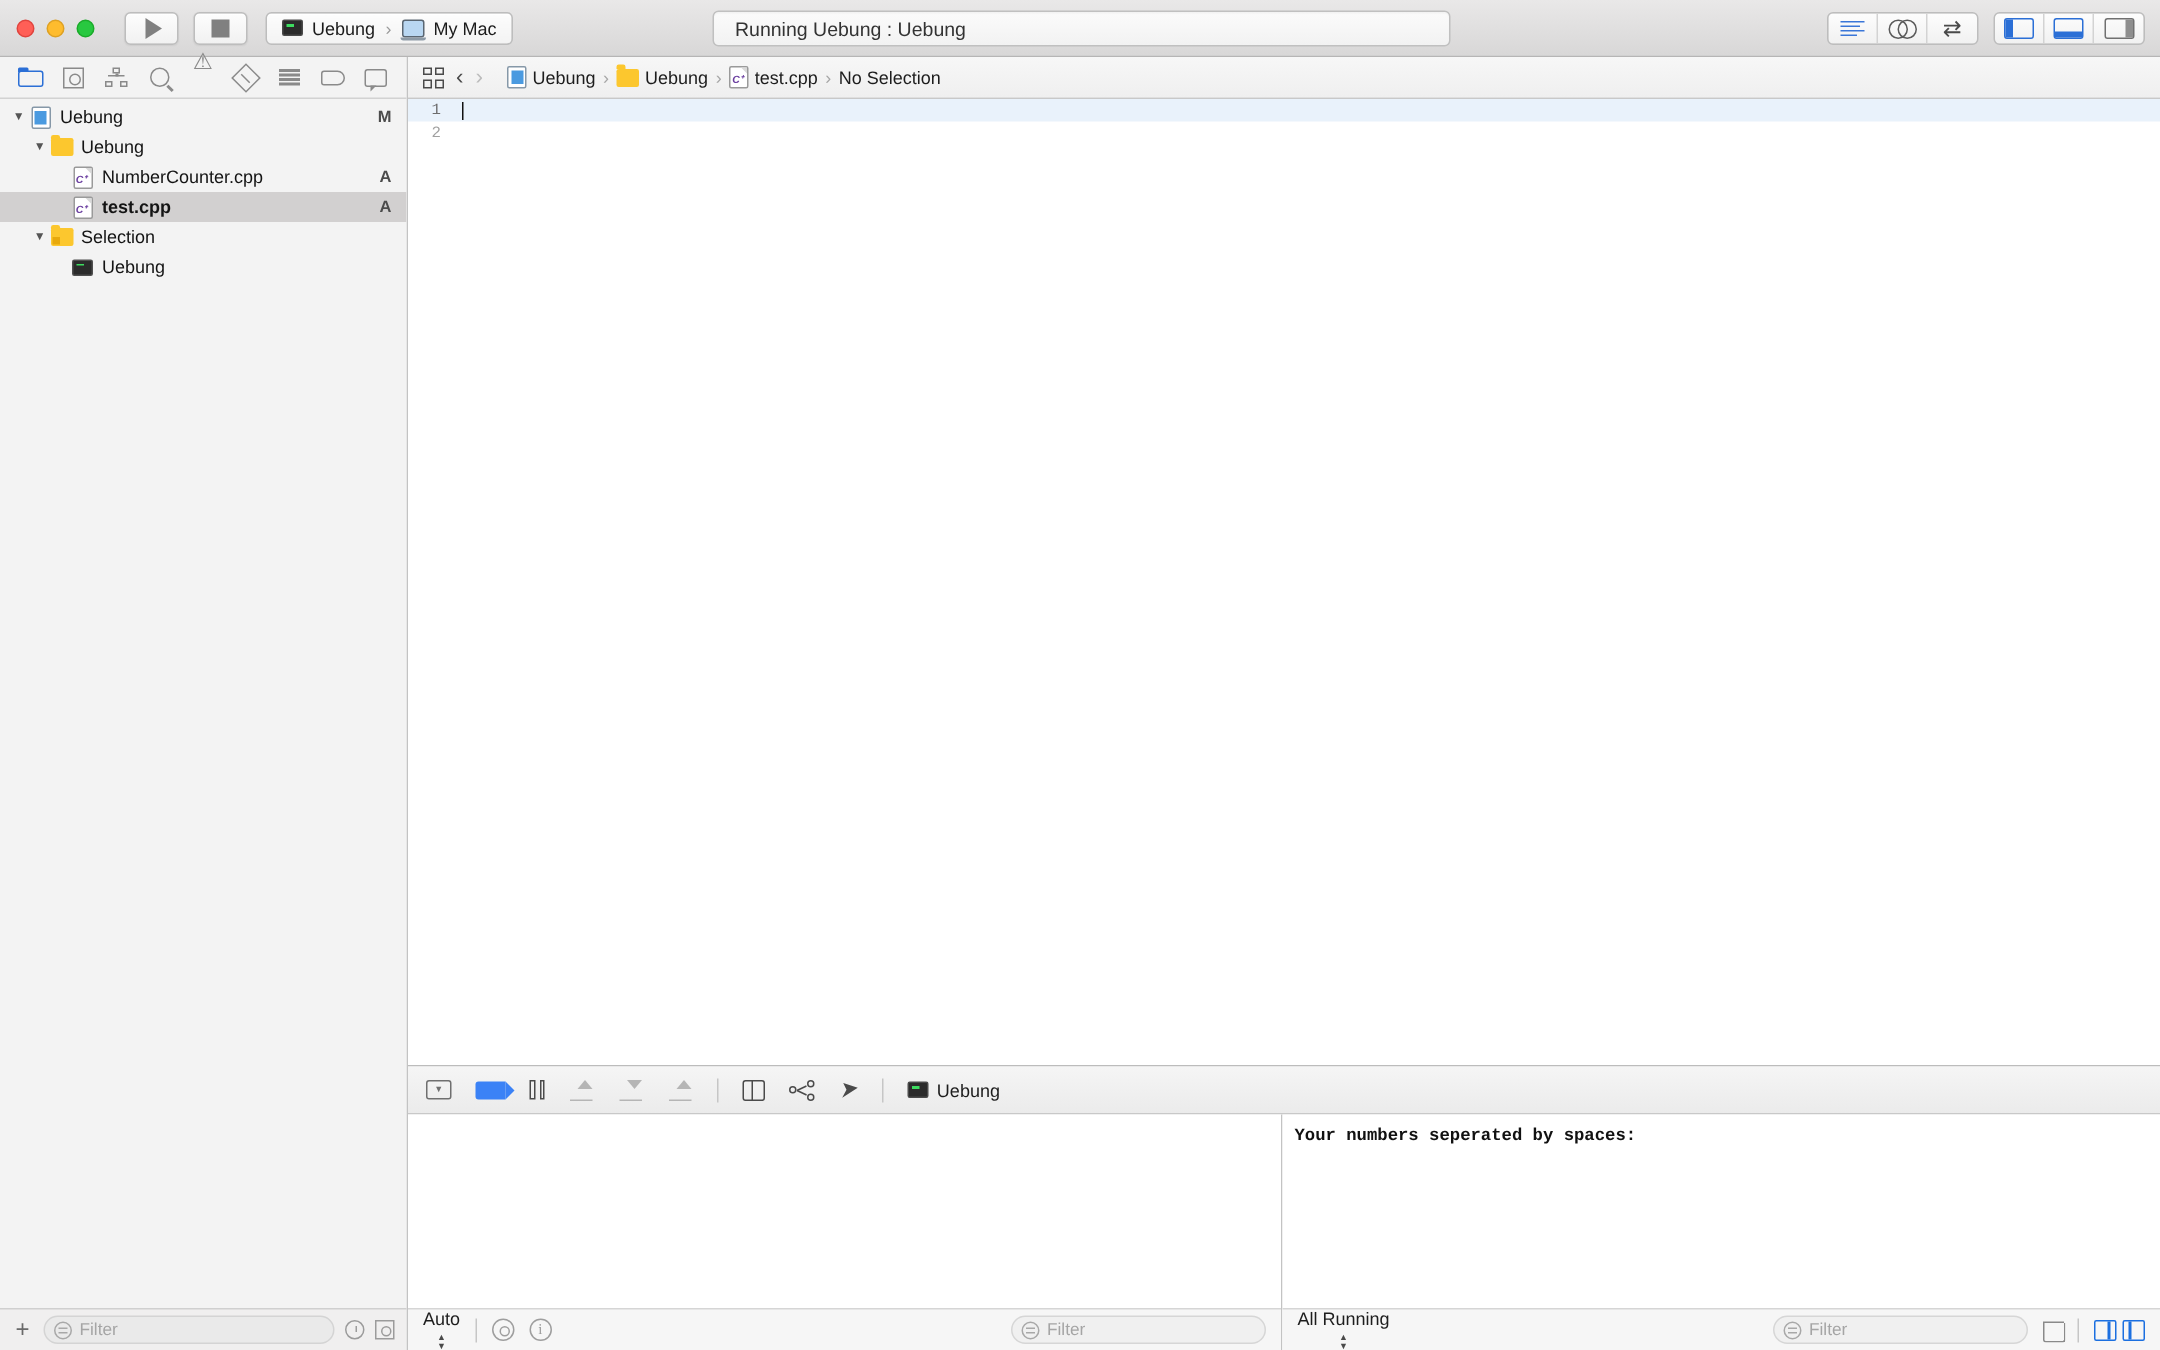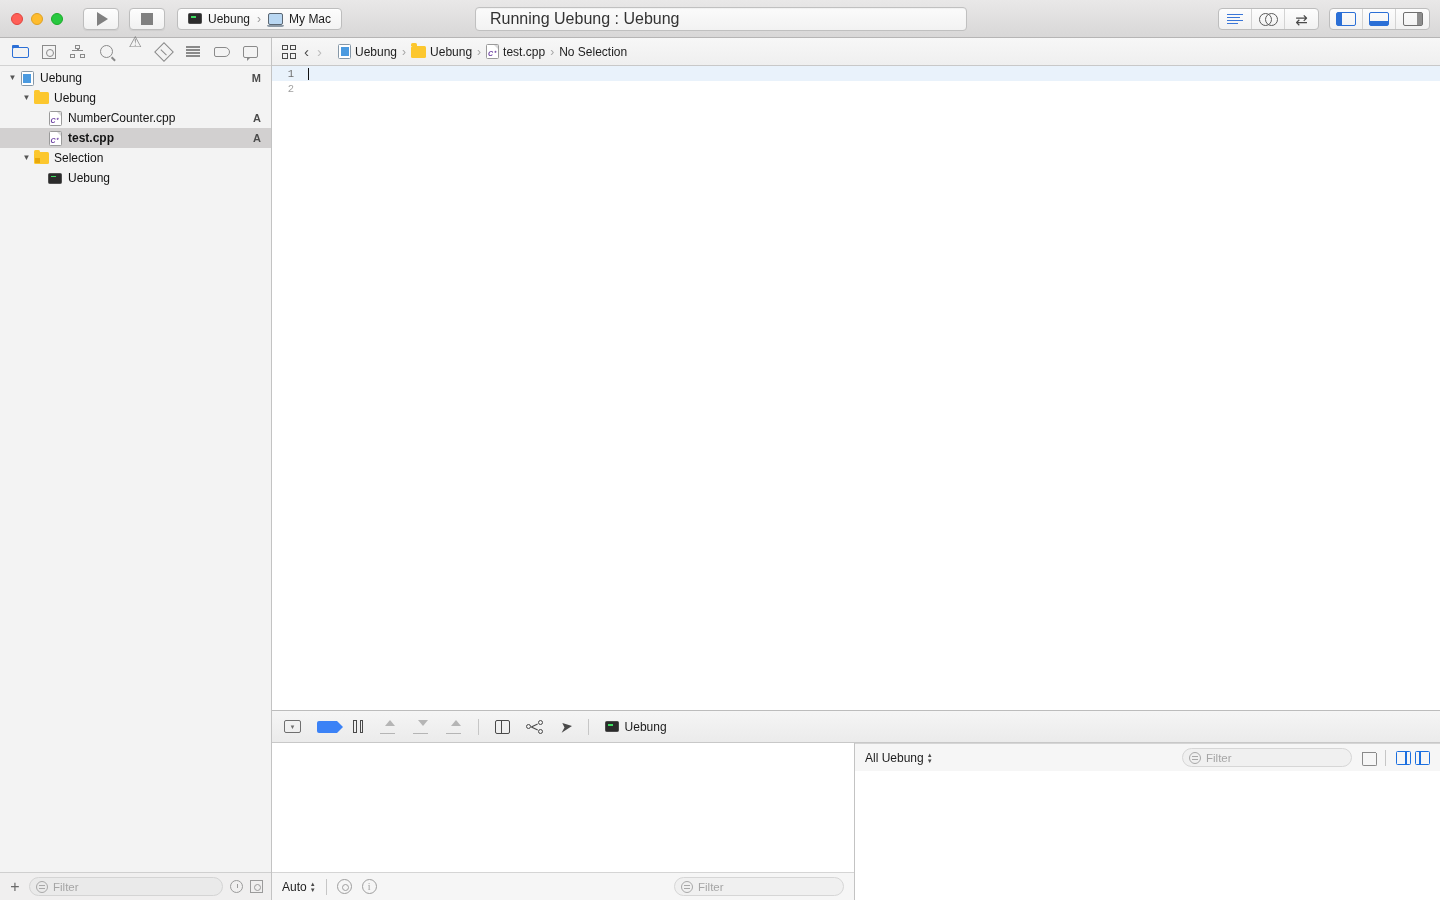"Running Uebung : Uebung" .status-pill { font-size: 16px -> 13px }
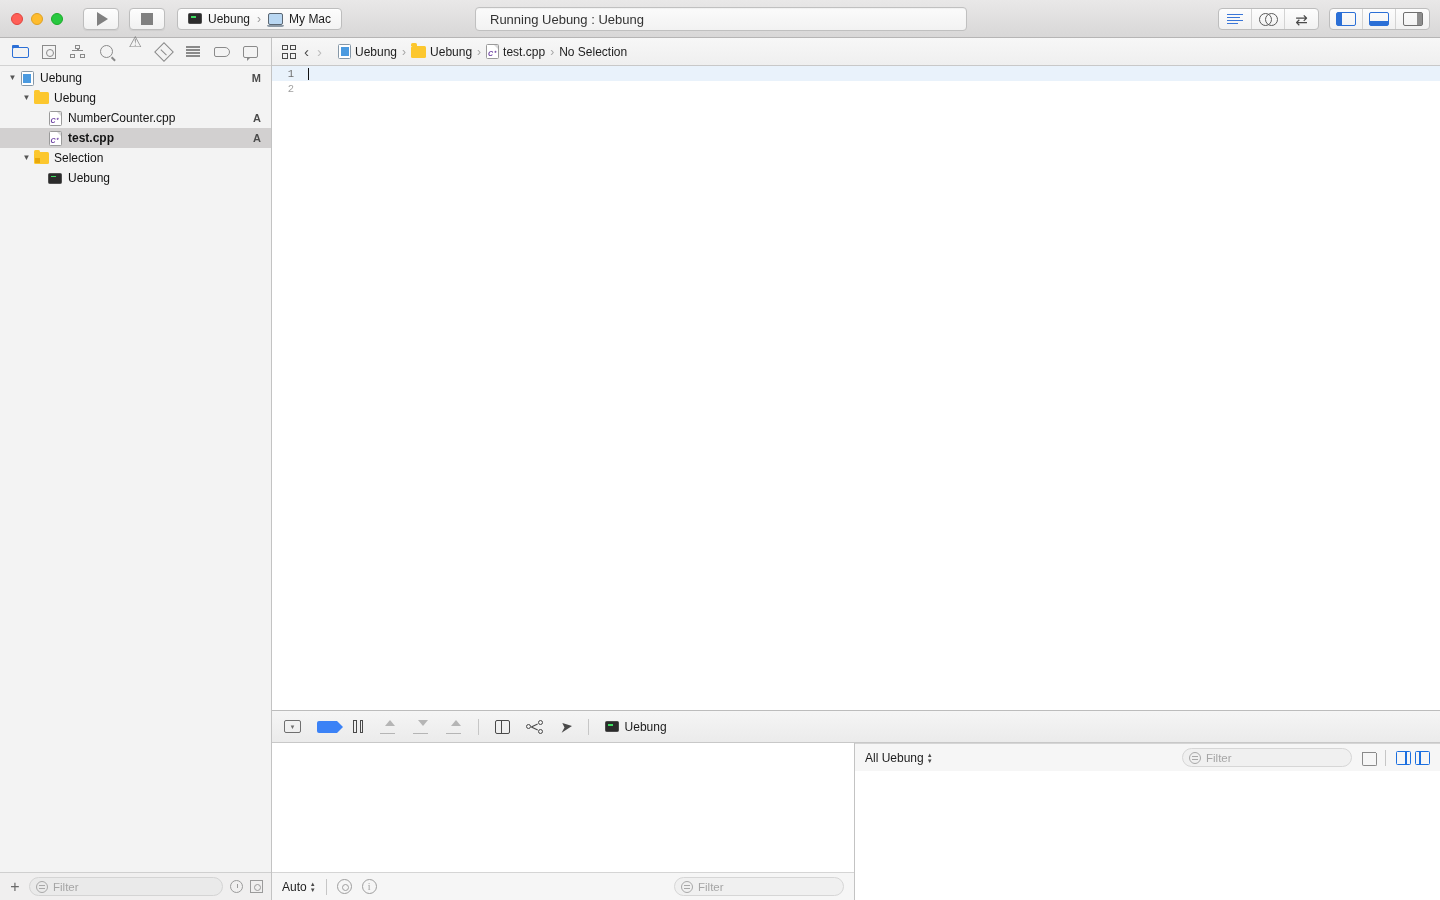"Your numbers seperated by spaces:" div.console-body { html: none -> <div> <div>Your numbers seperated by spaces:</div> </div> }
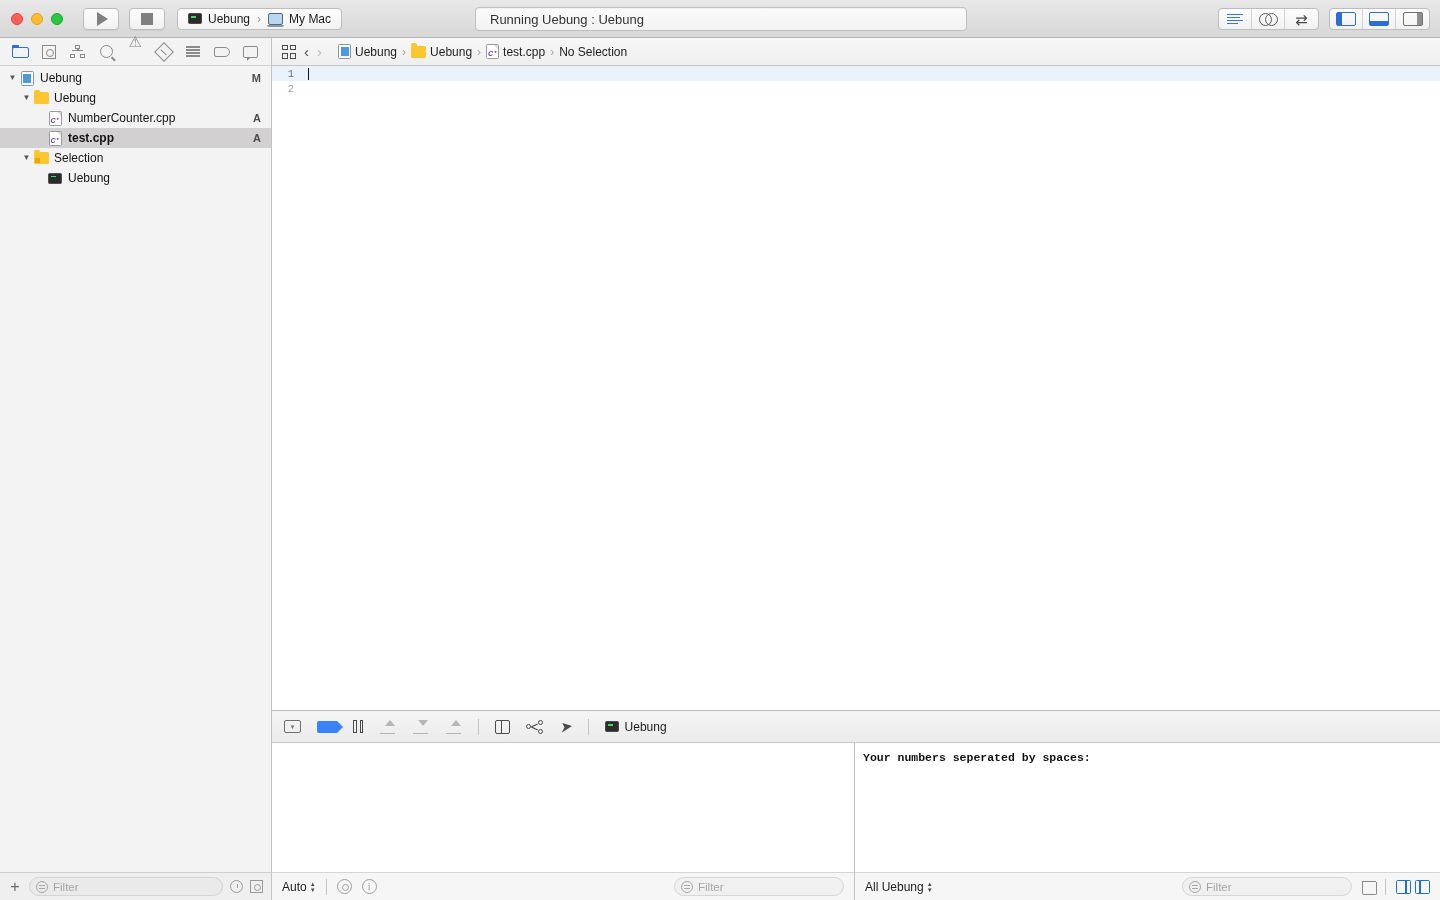"Auto" .popbtn { flex-direction: none -> column }
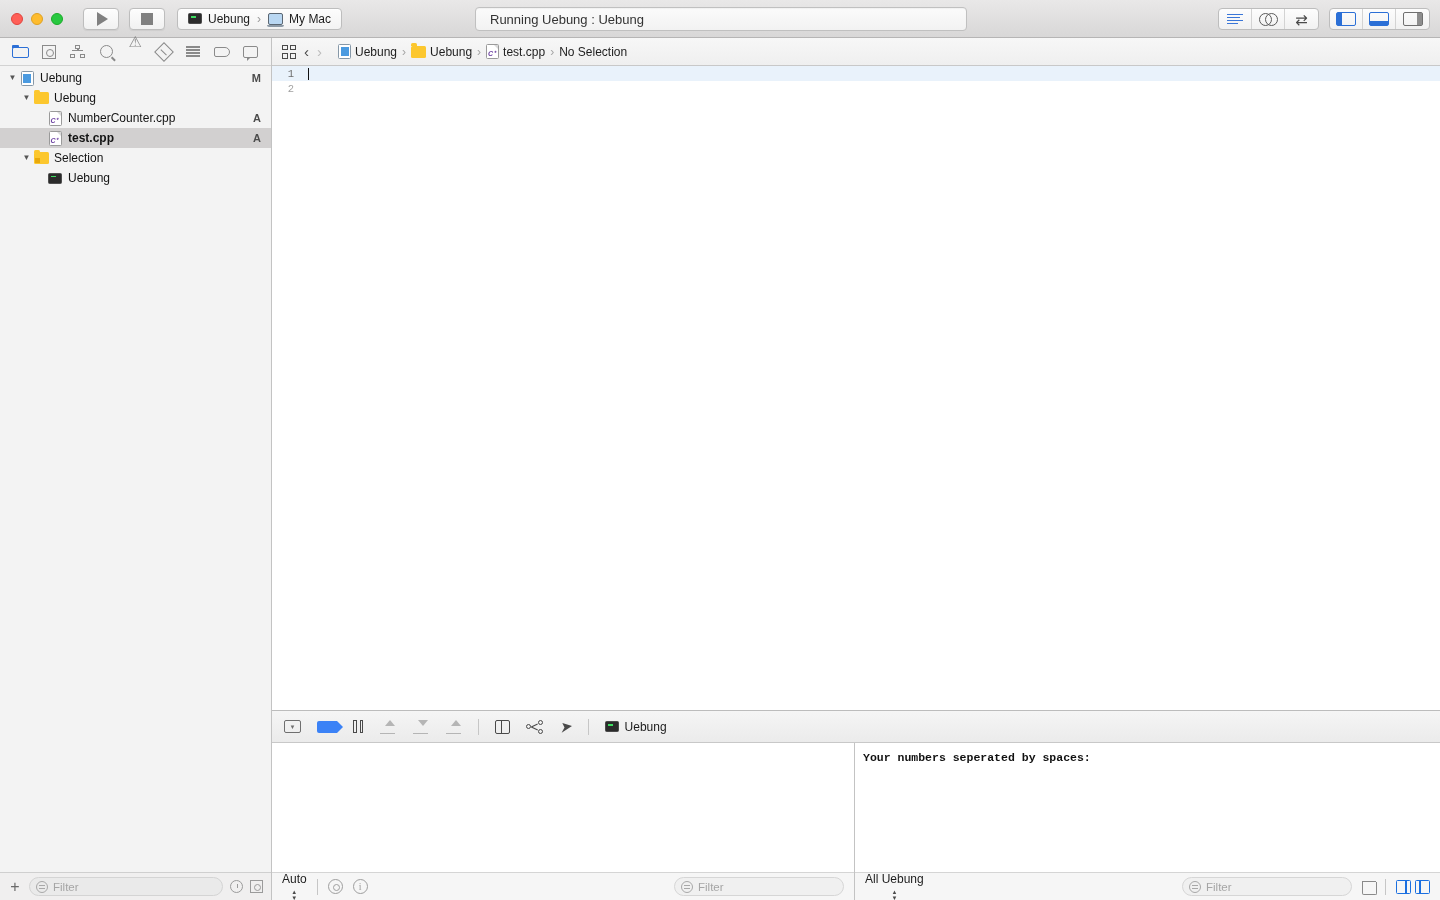"All Uebung" span { text: Uebung -> Running }
